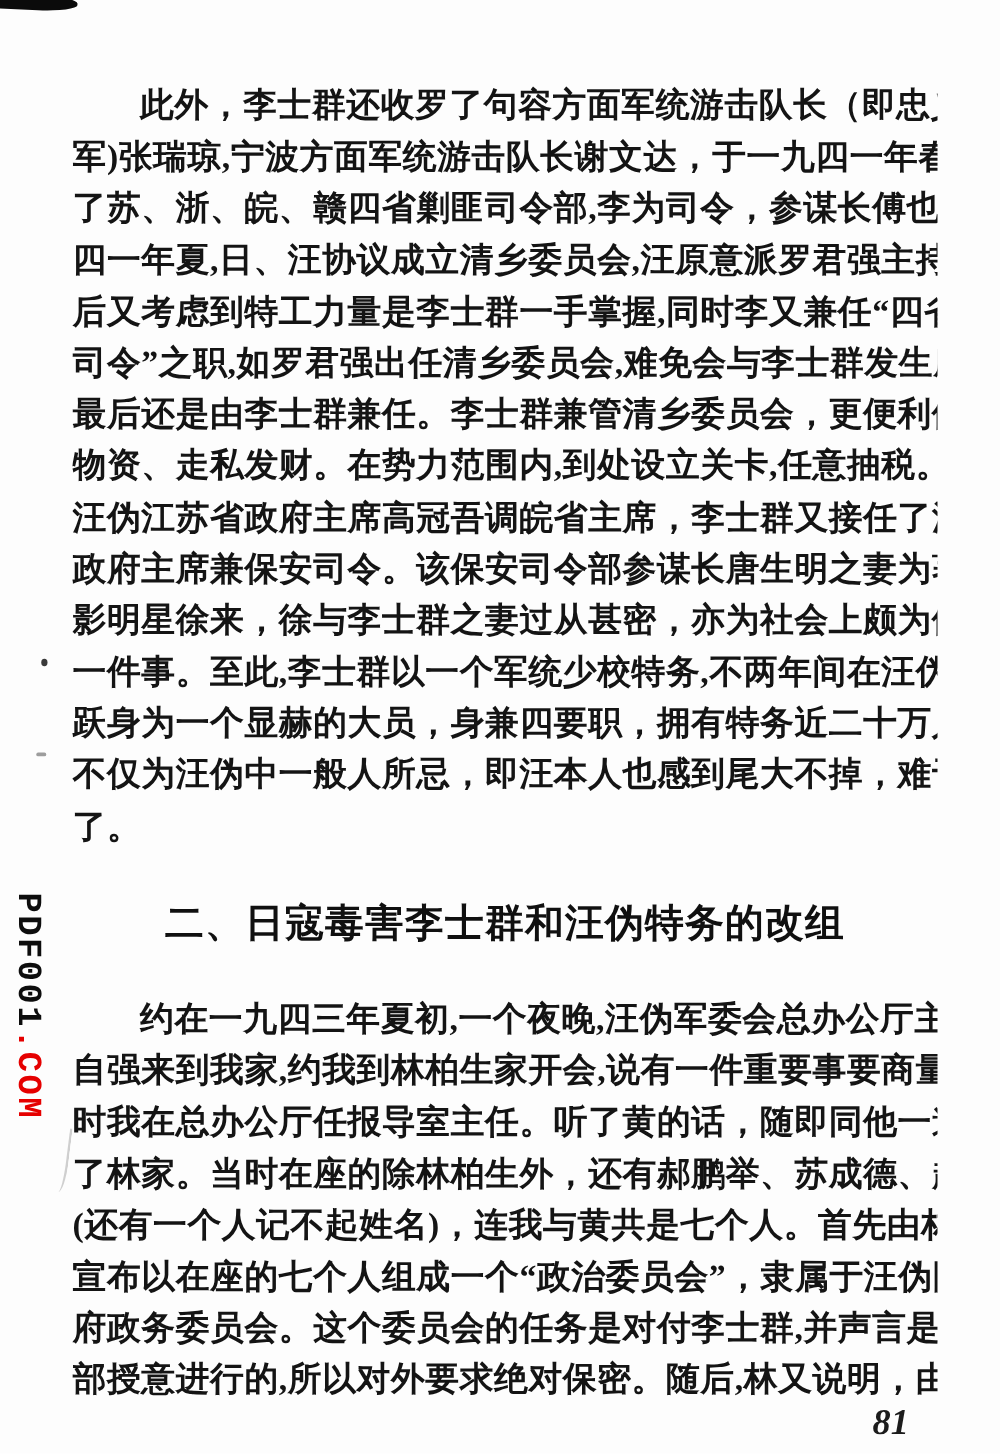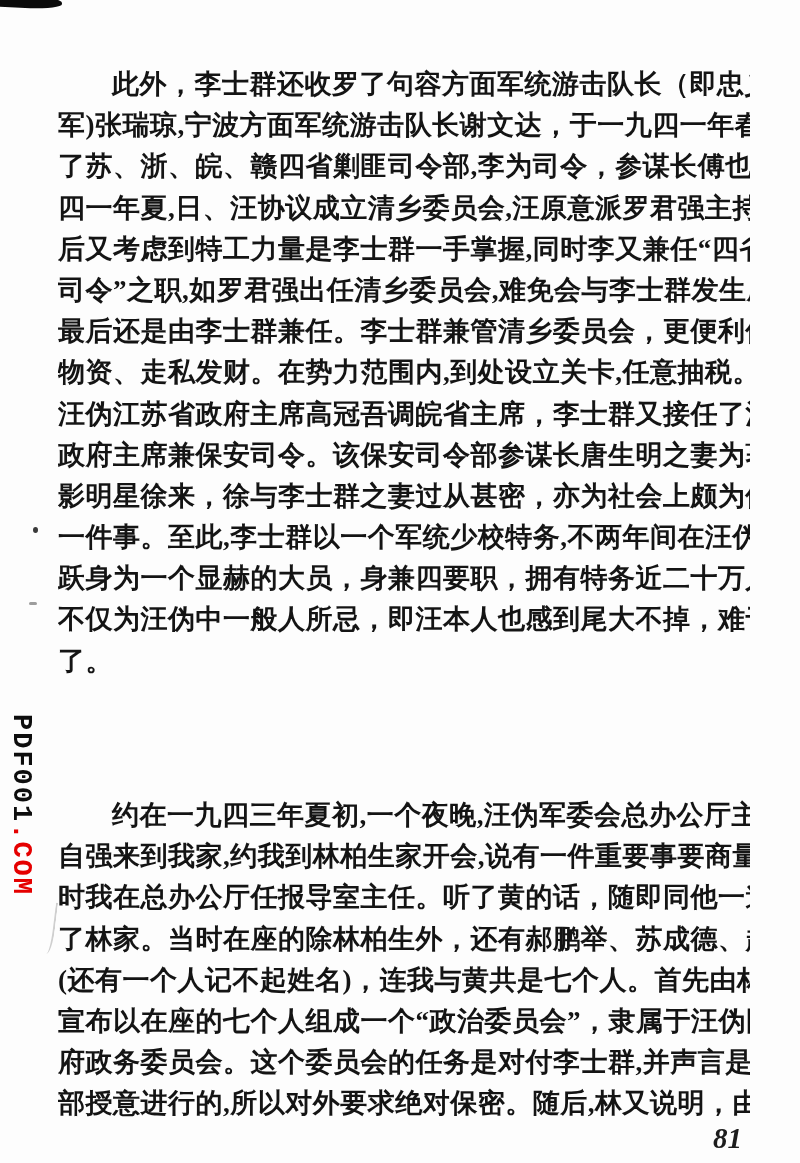"二、日寇毒害李士群和汪伪特务的改组" div { html: none -> <div>二、日寇毒害李士群和汪伪特务的改组</div> }
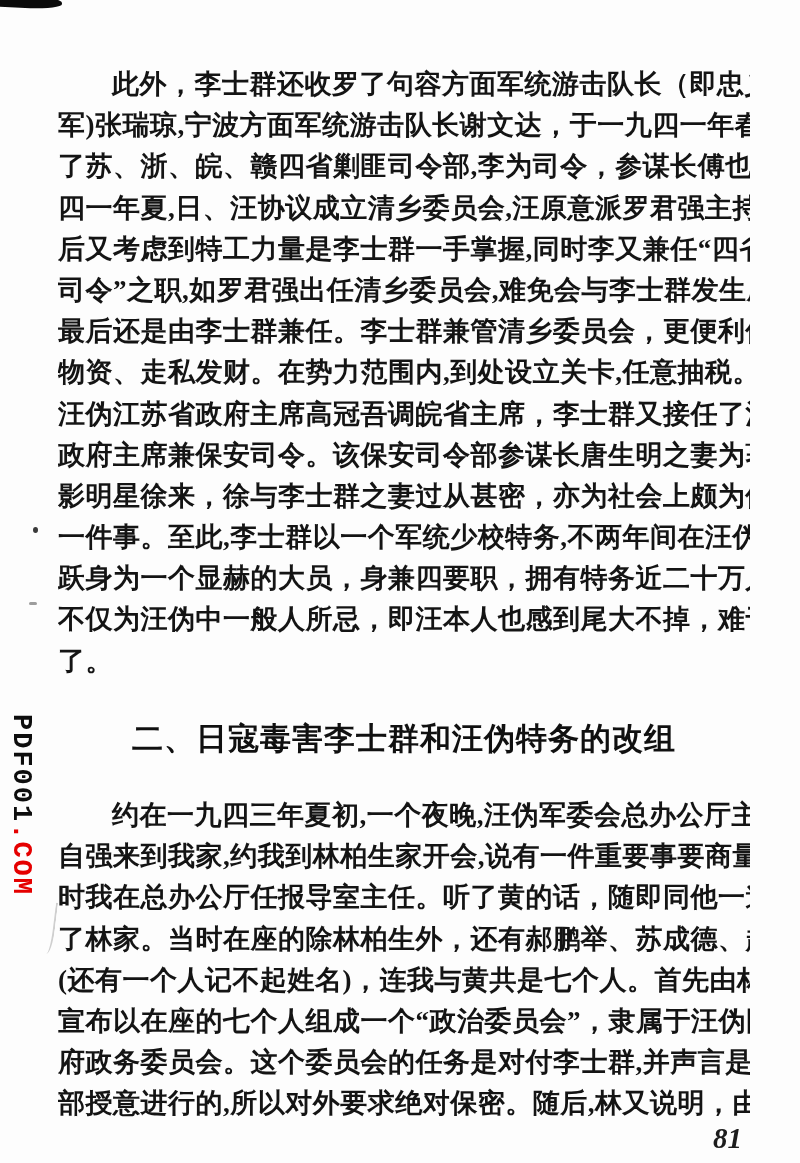"81" #page-number { left: 713px -> 698px }
